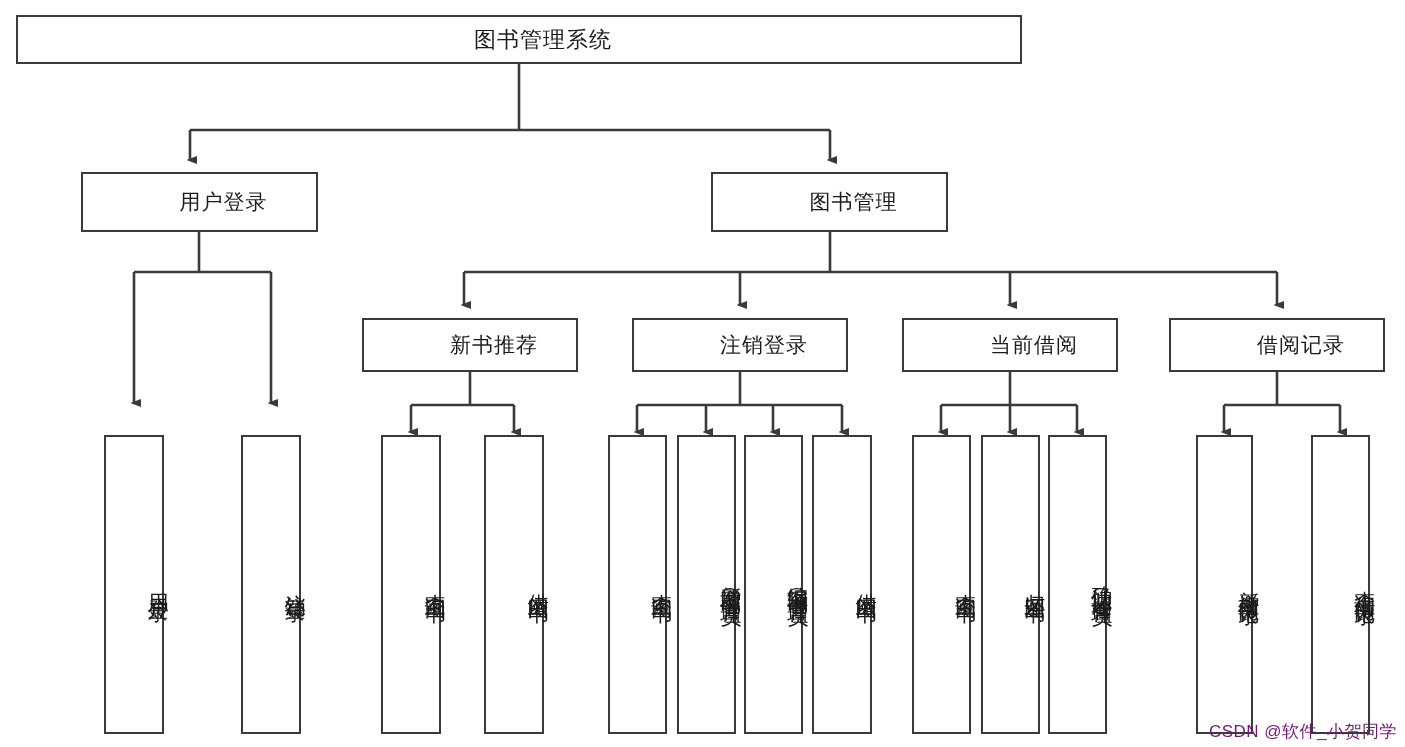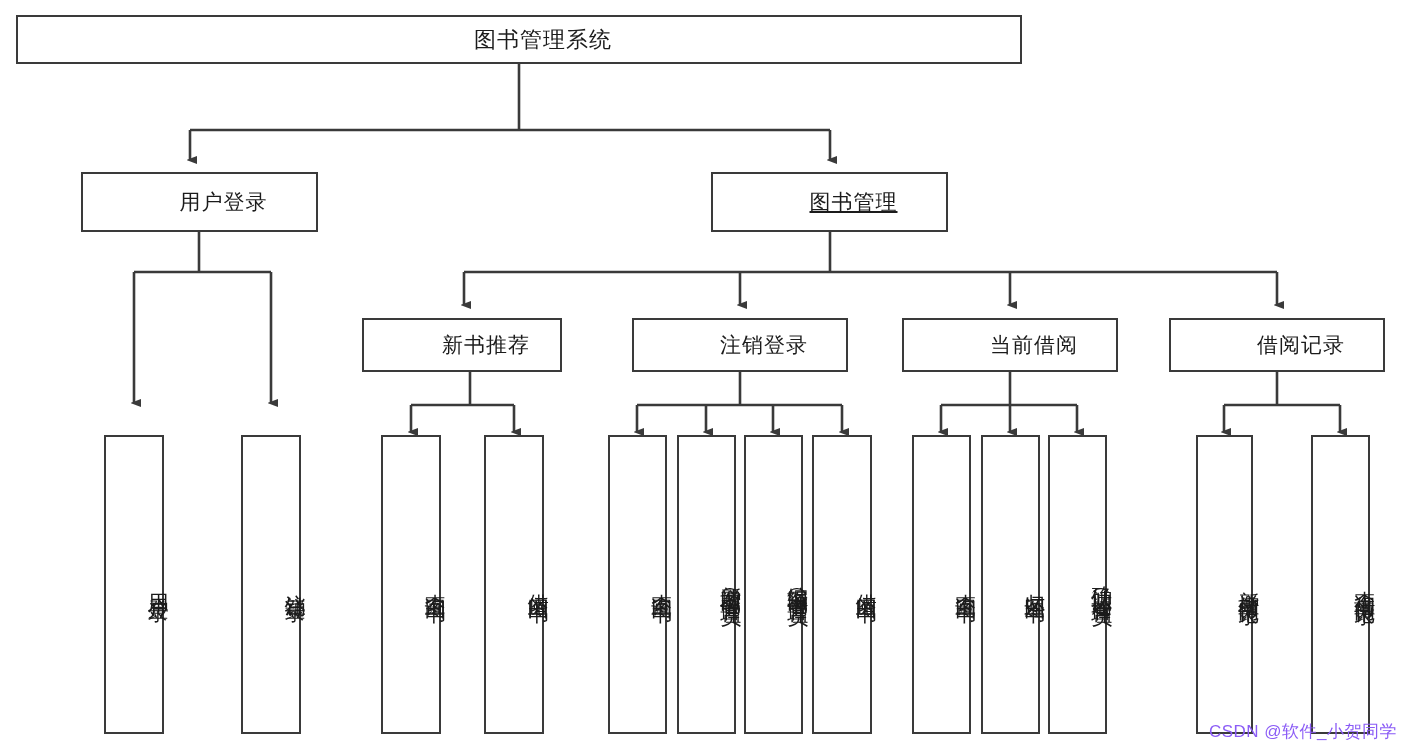"图书管理" div.node { text-decoration: underline -> none }
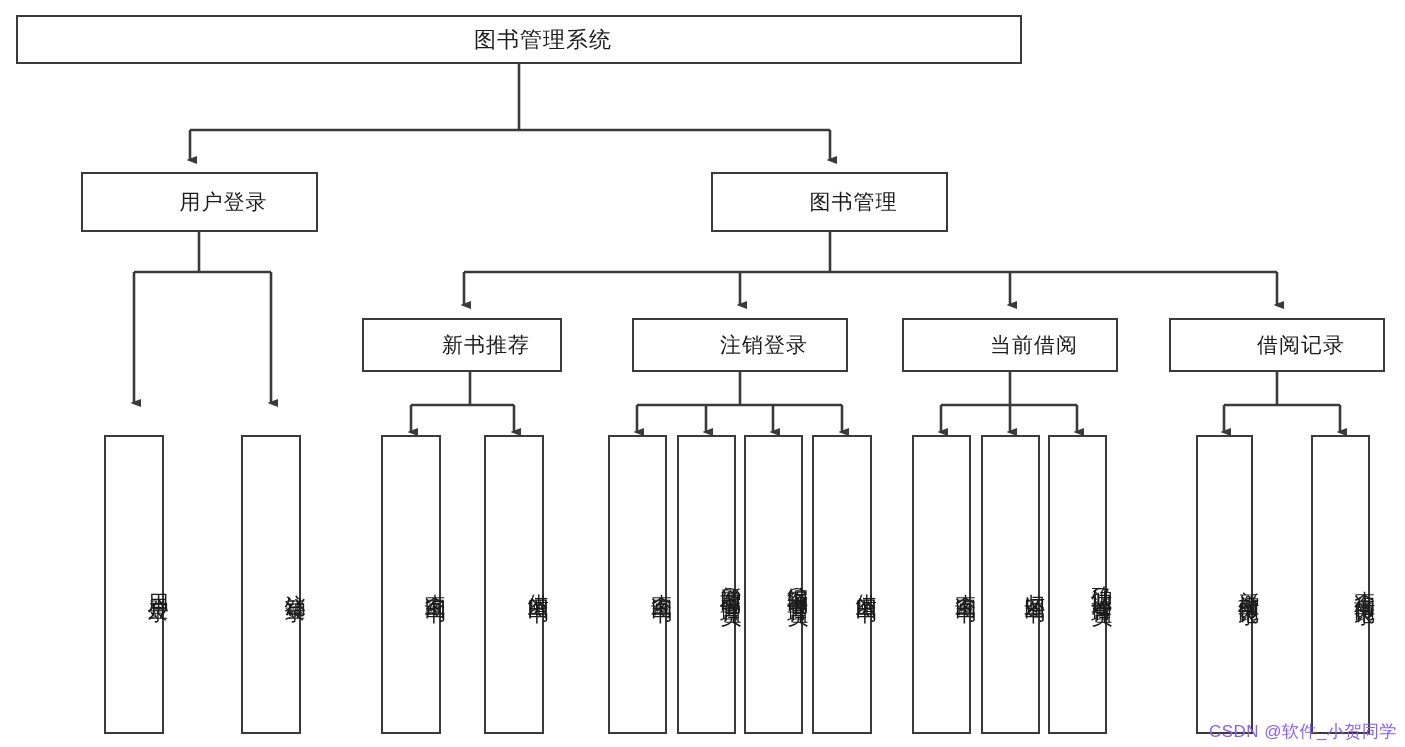"新书推荐" div.node { width: 200px -> 216px }
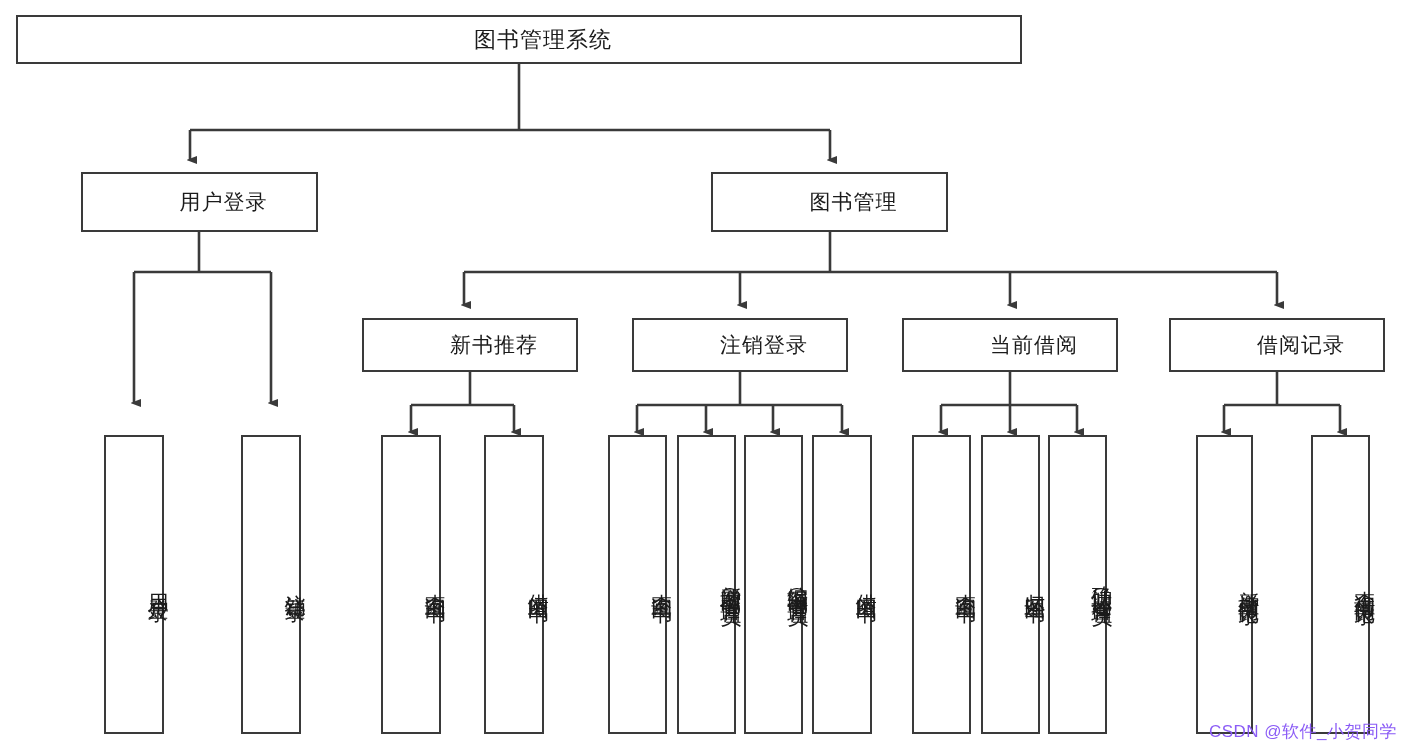"CSDN @软件_小贺同学" .watermark { color: #8b5cf6 -> #701a75 }
